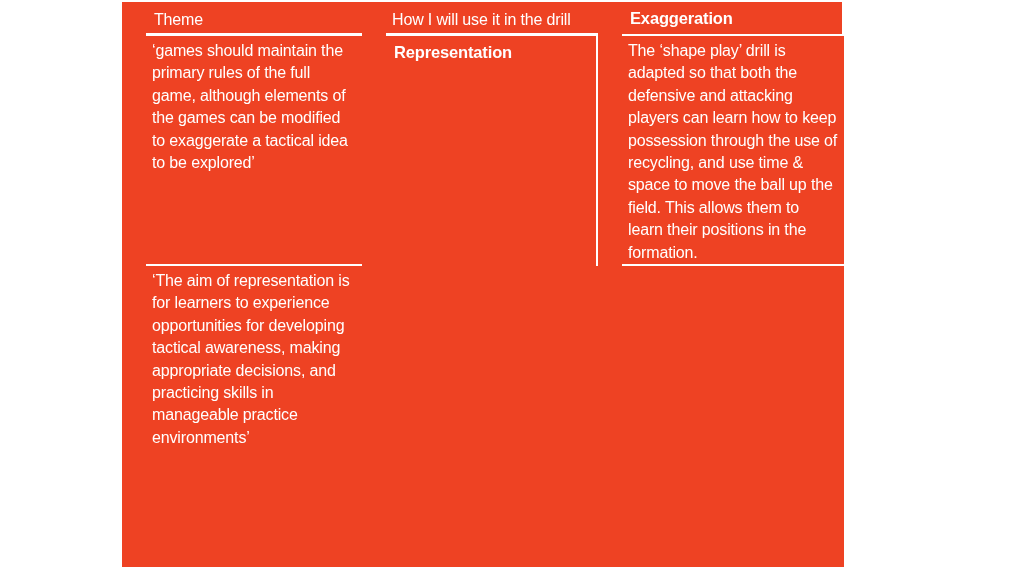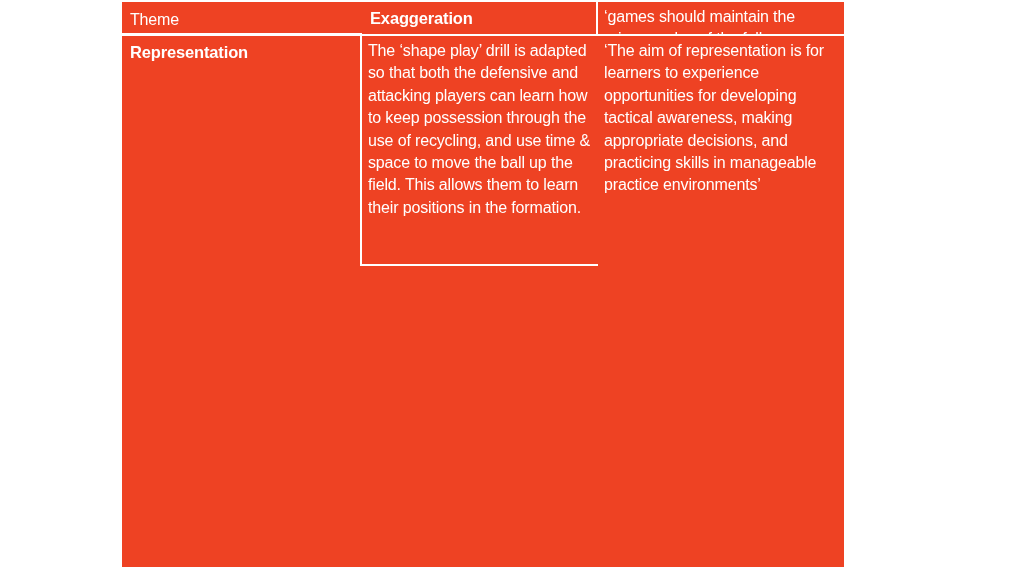"Theme" .cell { margin-left: none -> 24px }
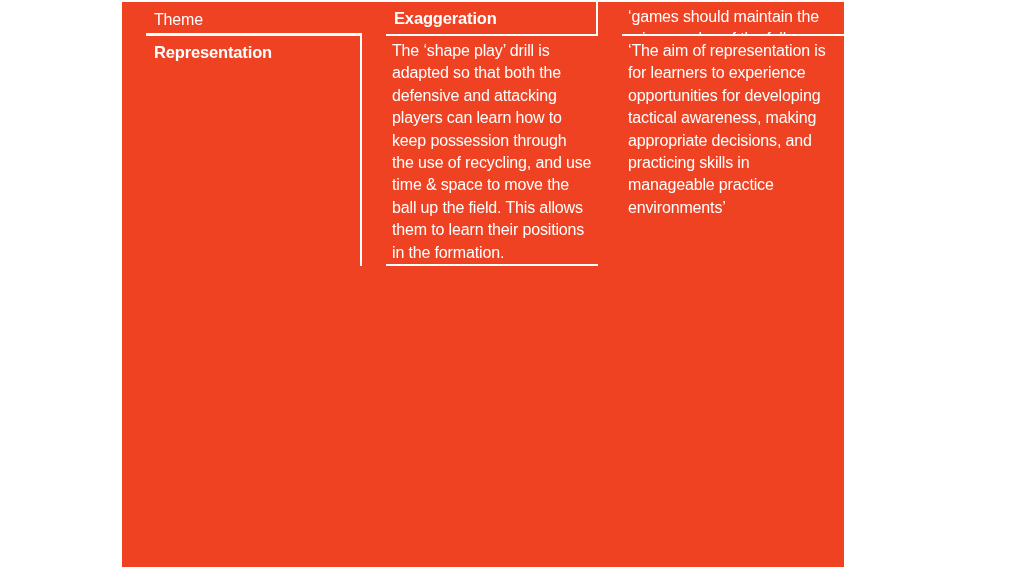"How I will use it" div.cell { html: none -> <div>How I will use it in the drill</div> }
